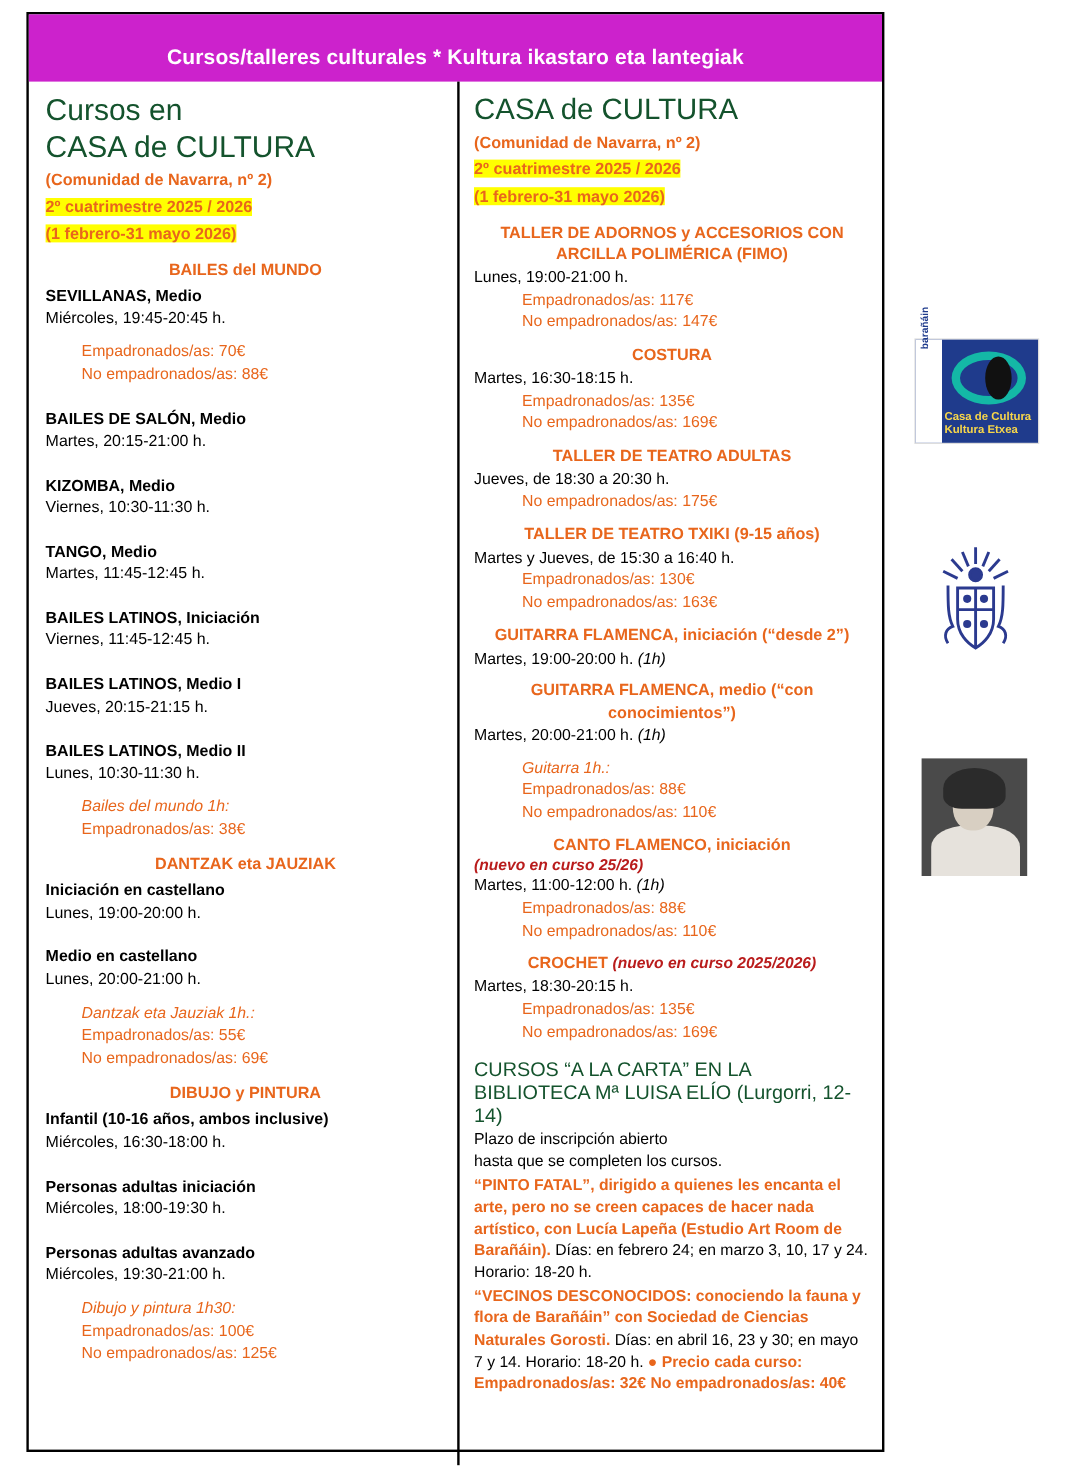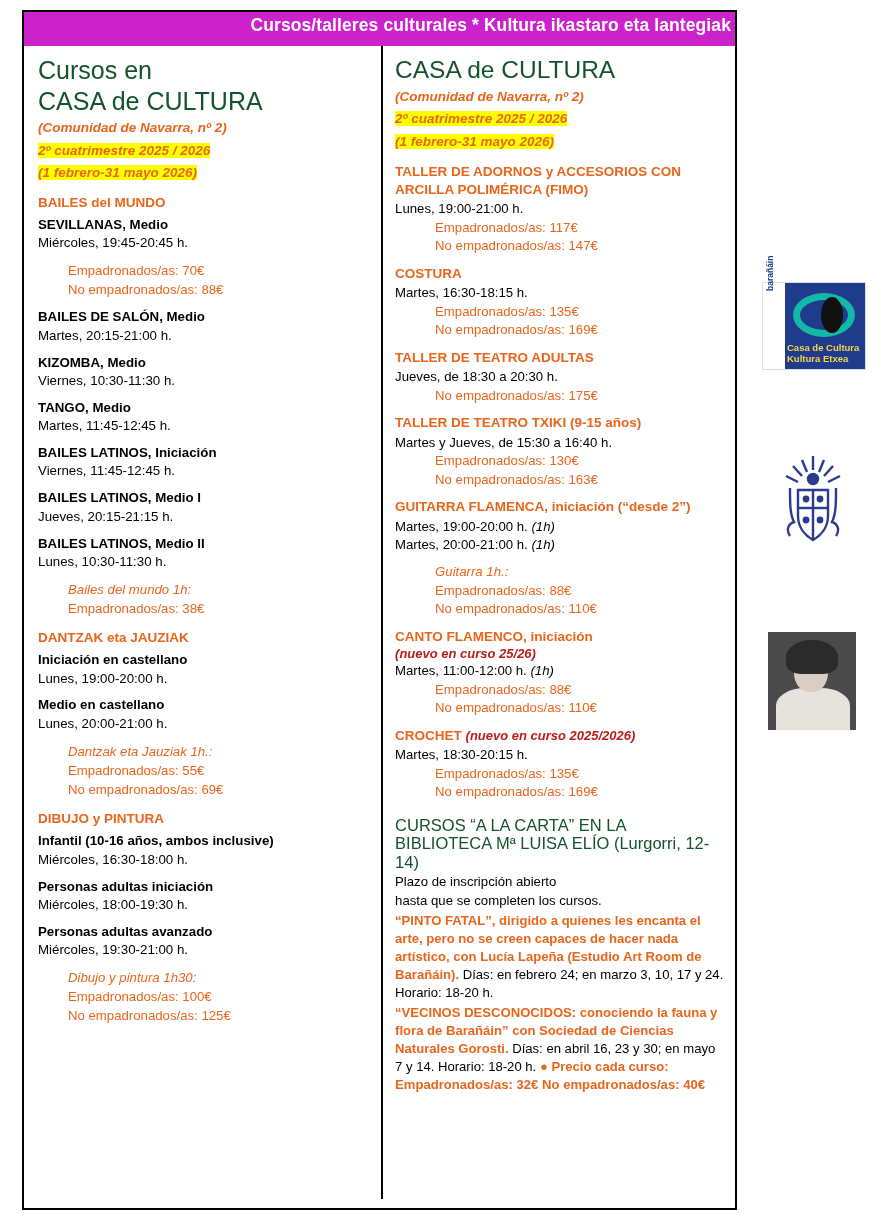"Cursos/talleres culturales * Kultura" .banner { padding: 3px 4px 10px 4px -> 25px 4px 10px 4px; text-align: right -> center }
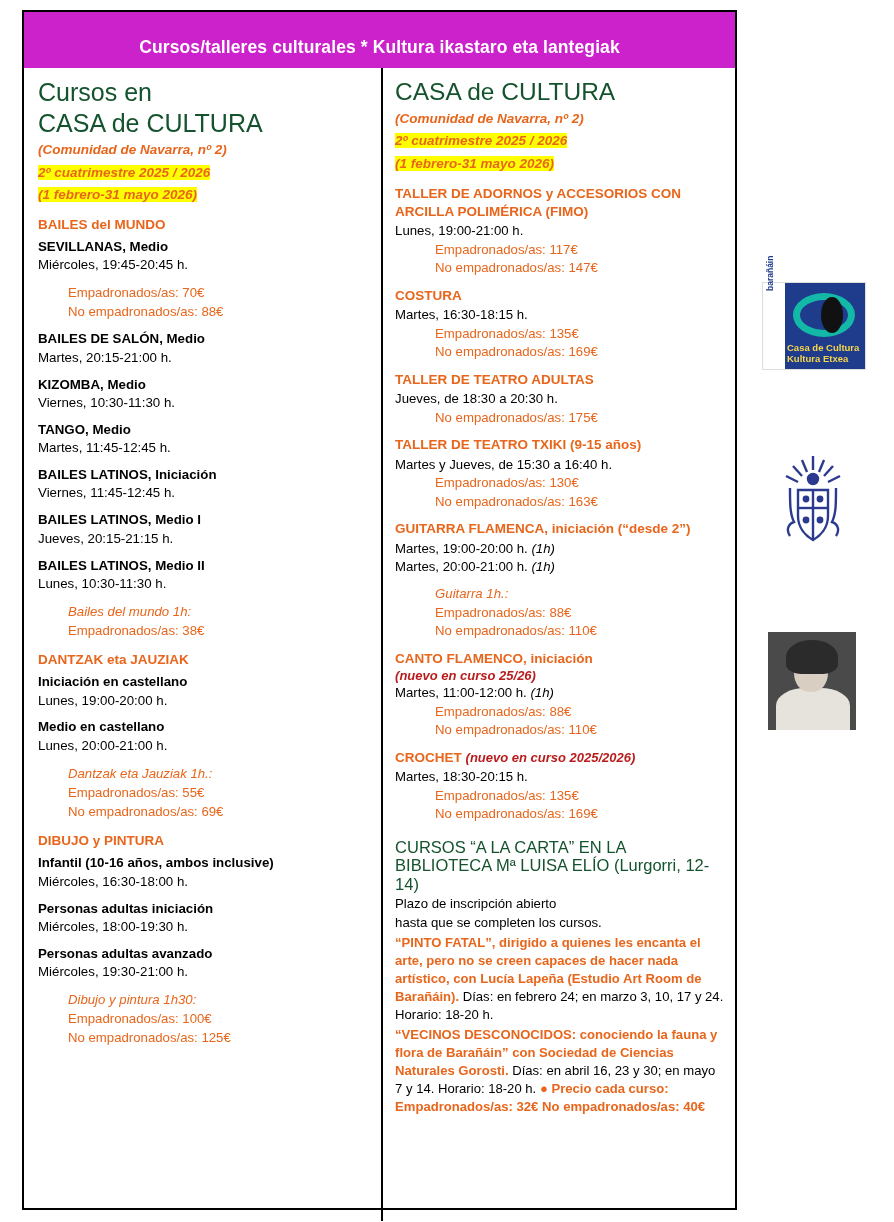"(Comunidad de Navarra, nº 2)" .sub-or { font-style: italic -> none }
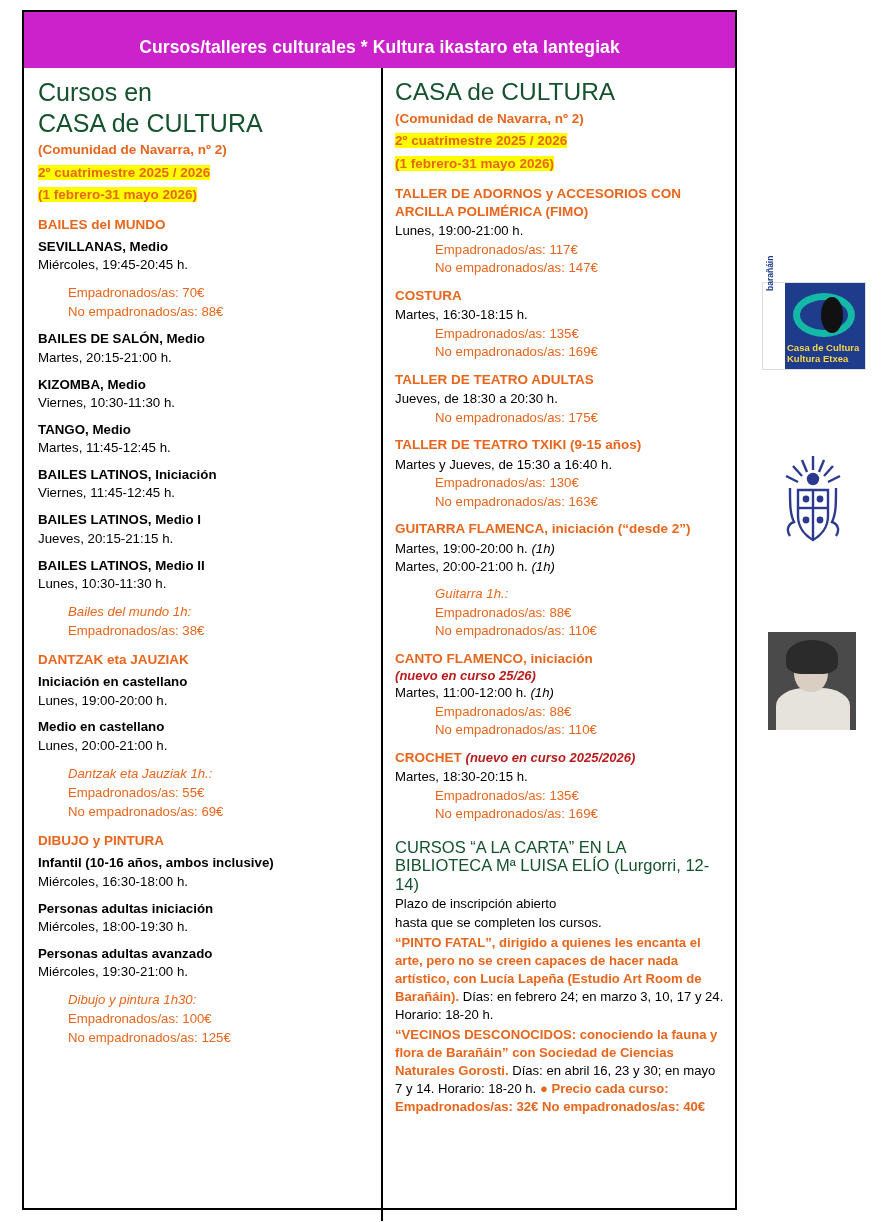"TALLER DE ADORNOS y ACCESORIOS" .sect { text-align: none -> center }
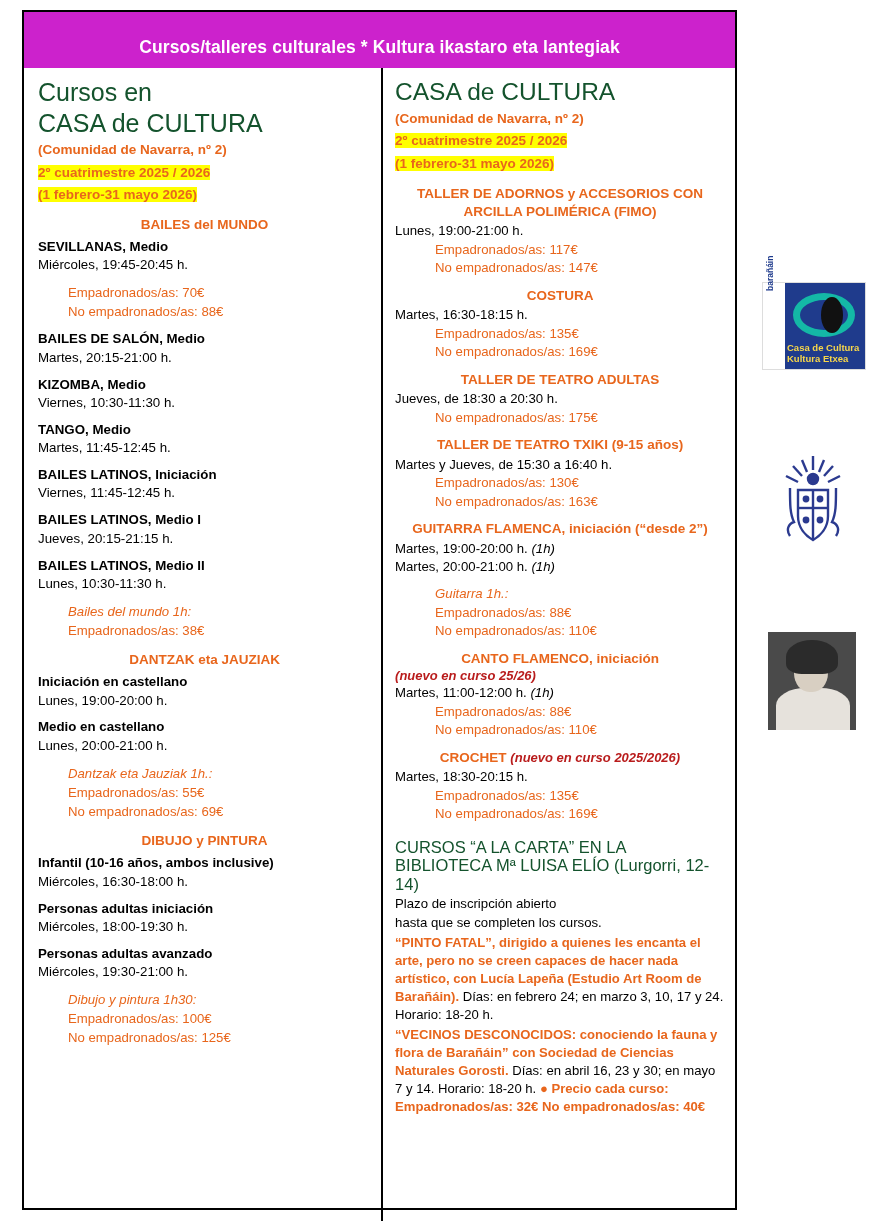"BAILES DE SALÓN, Medio" .item-name { margin-top: 9px -> 19px }
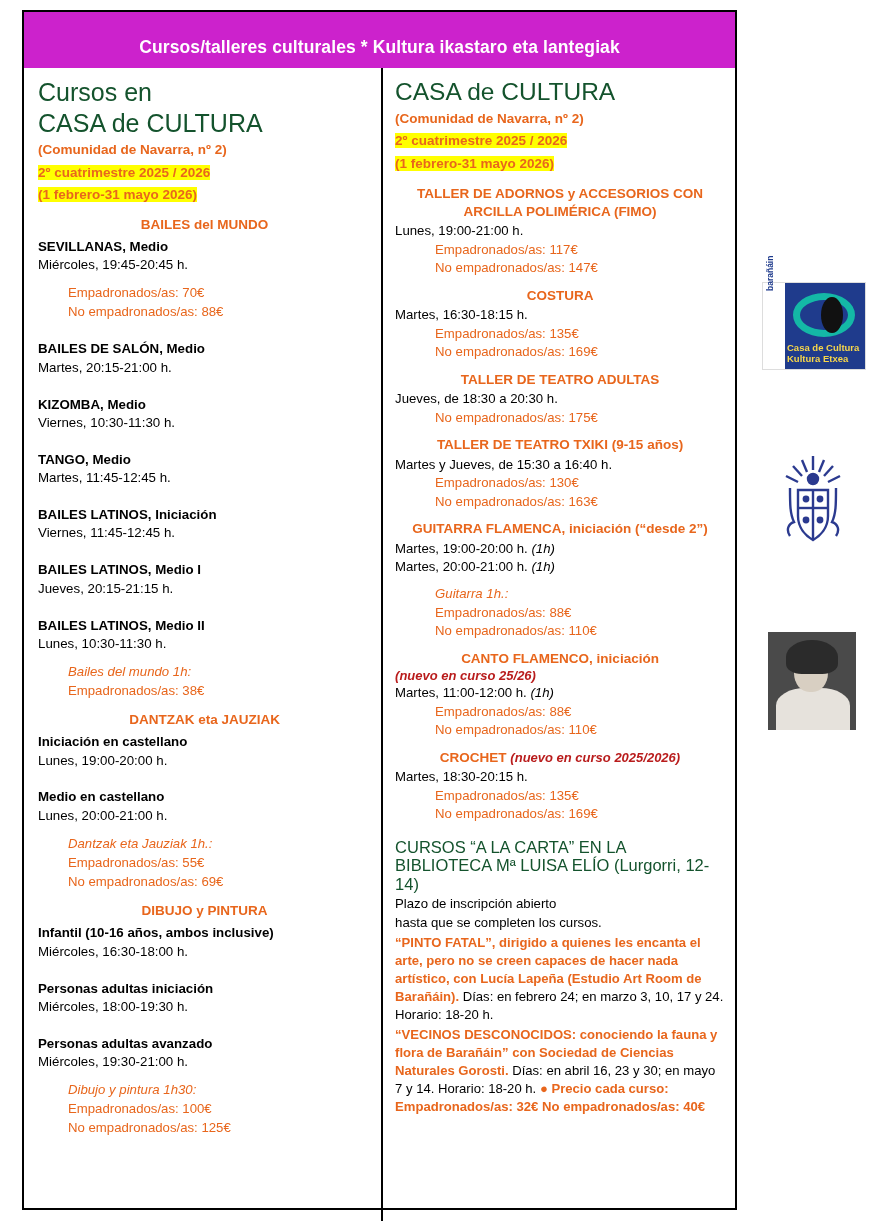"GUITARRA FLAMENCA, medio (“con" div.sect { html: none -> <div>GUITARRA FLAMENCA, medio (“con conocimientos”)</div> }
